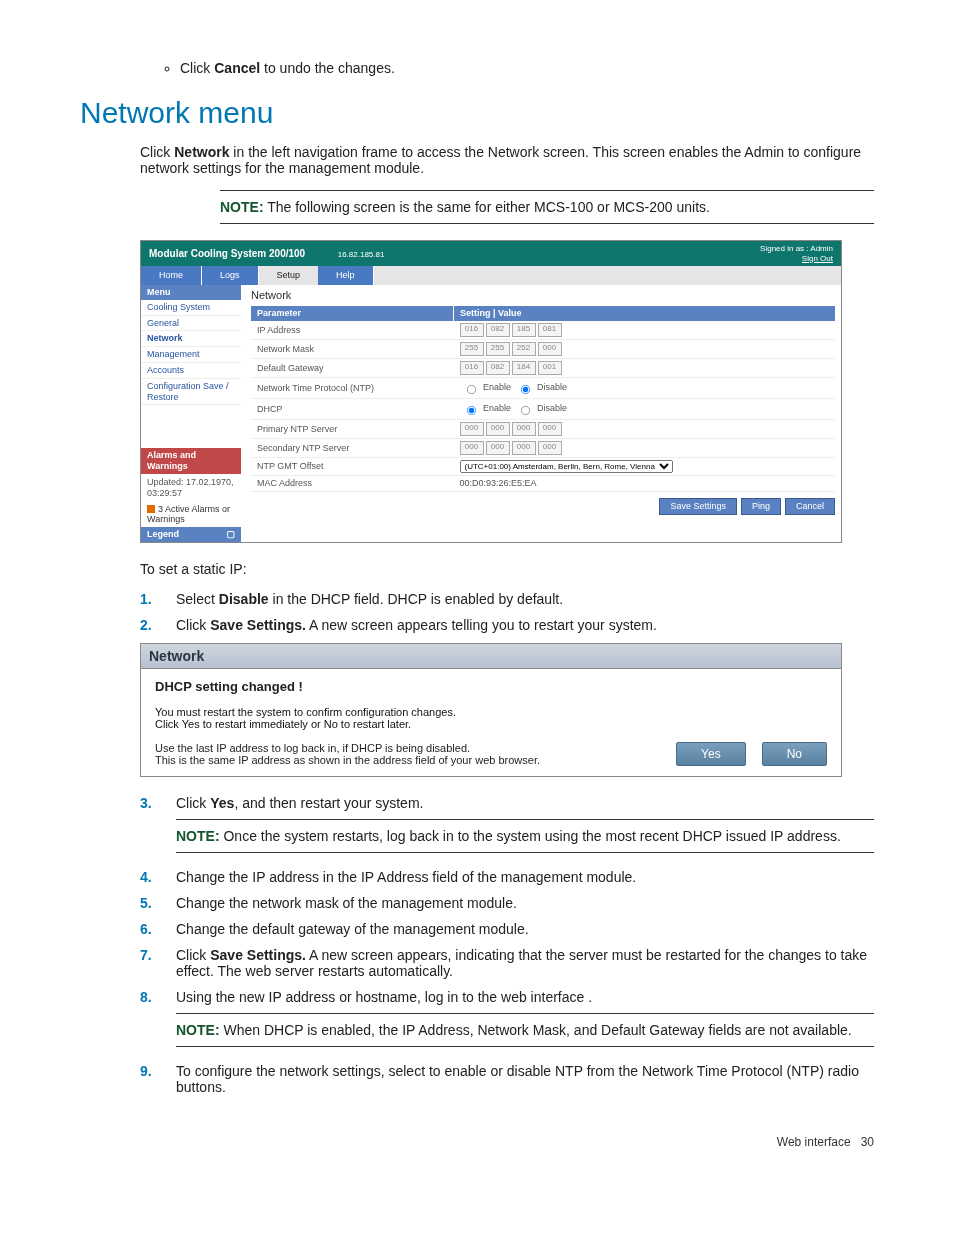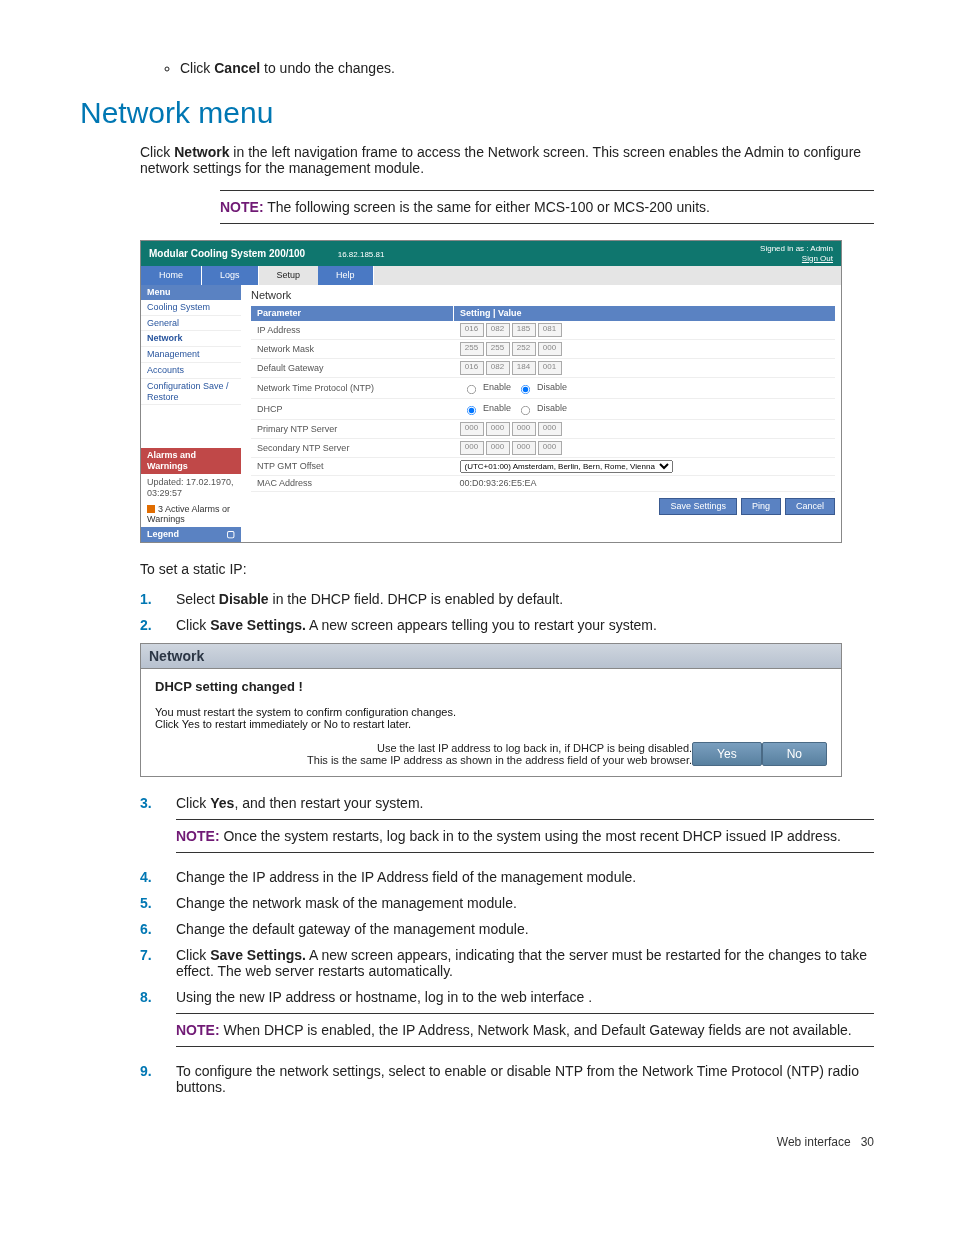"NOTE:" .note-block b { color: #701a75 -> #14532d }
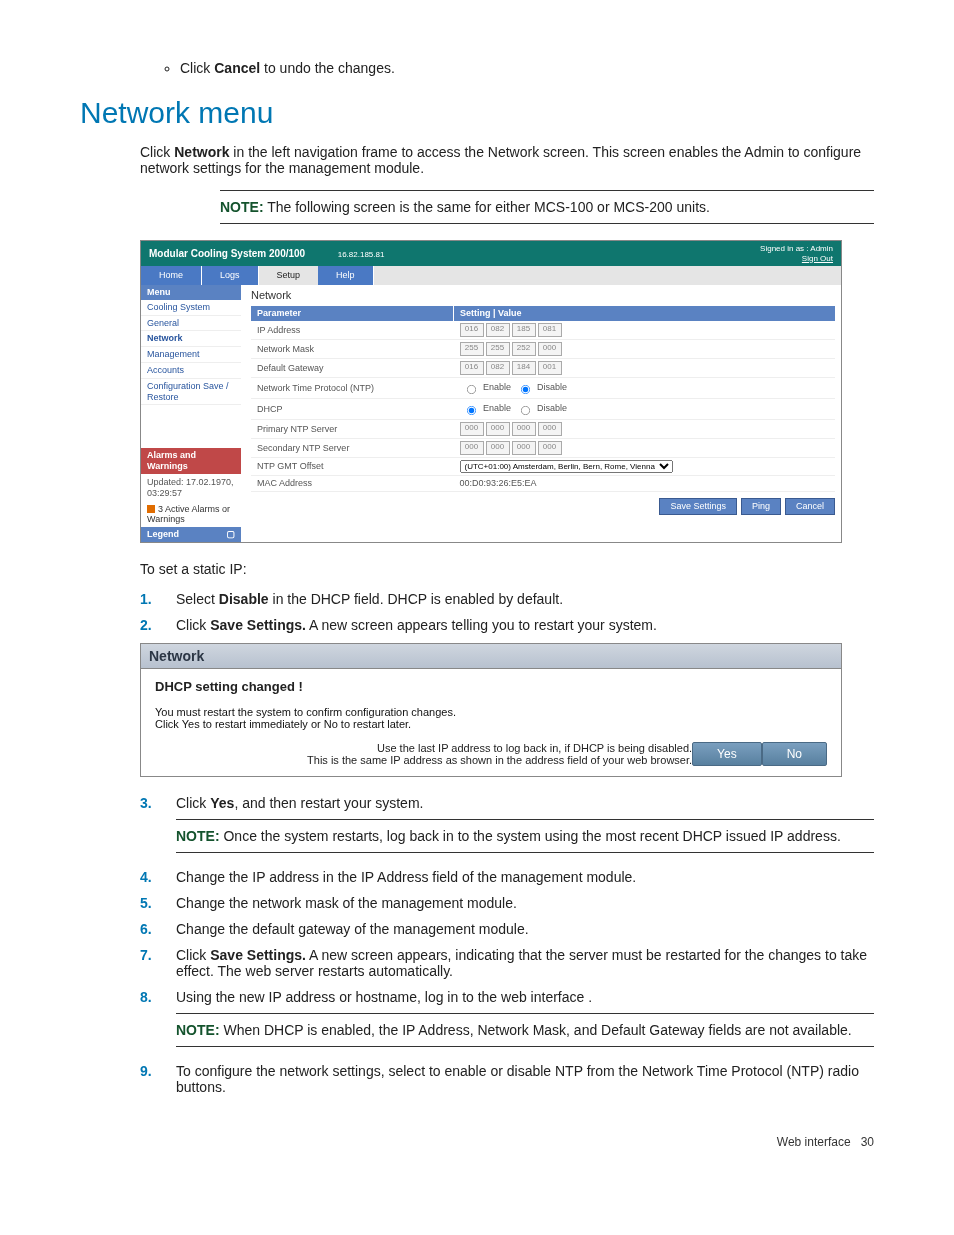"Use the last IP address" .shot2 .row2 { gap: 0 -> 16px; text-align: right -> none }
